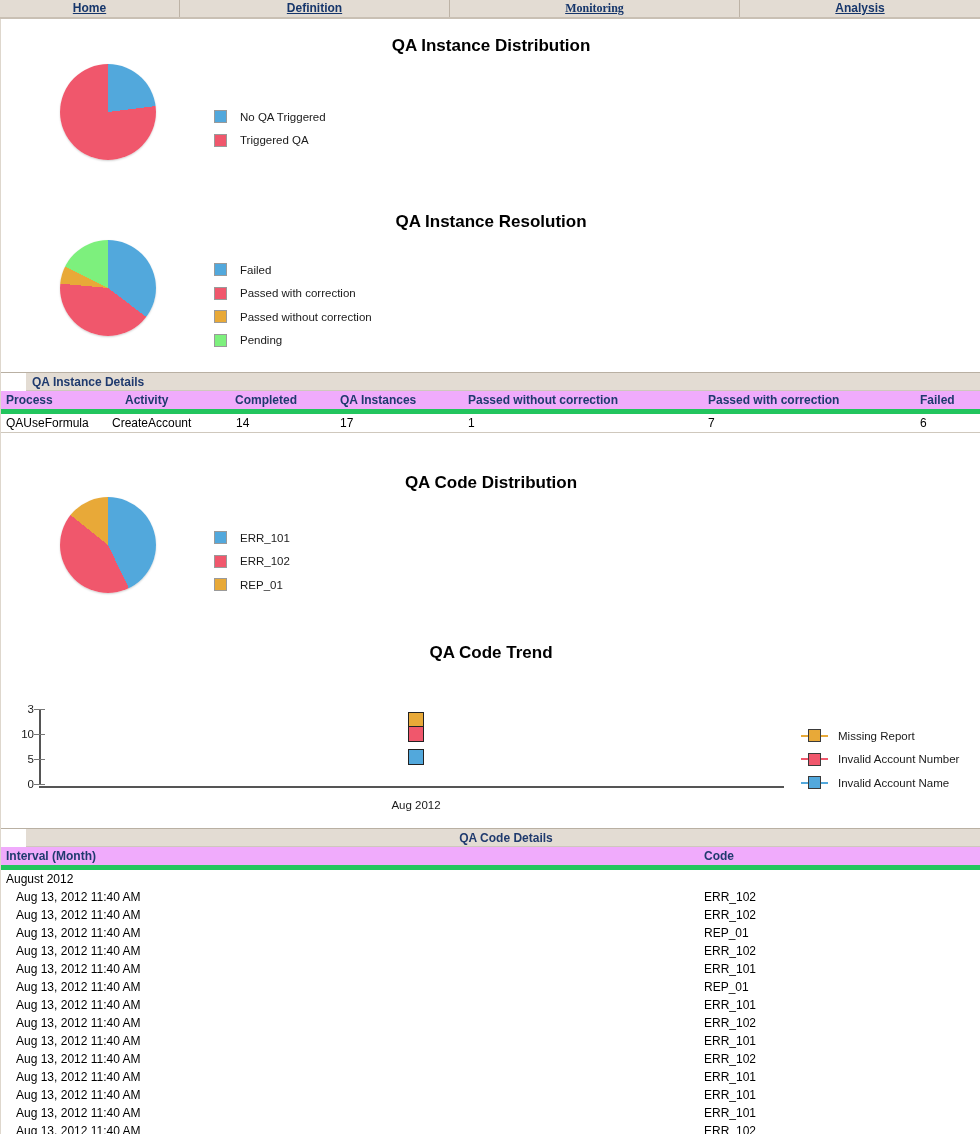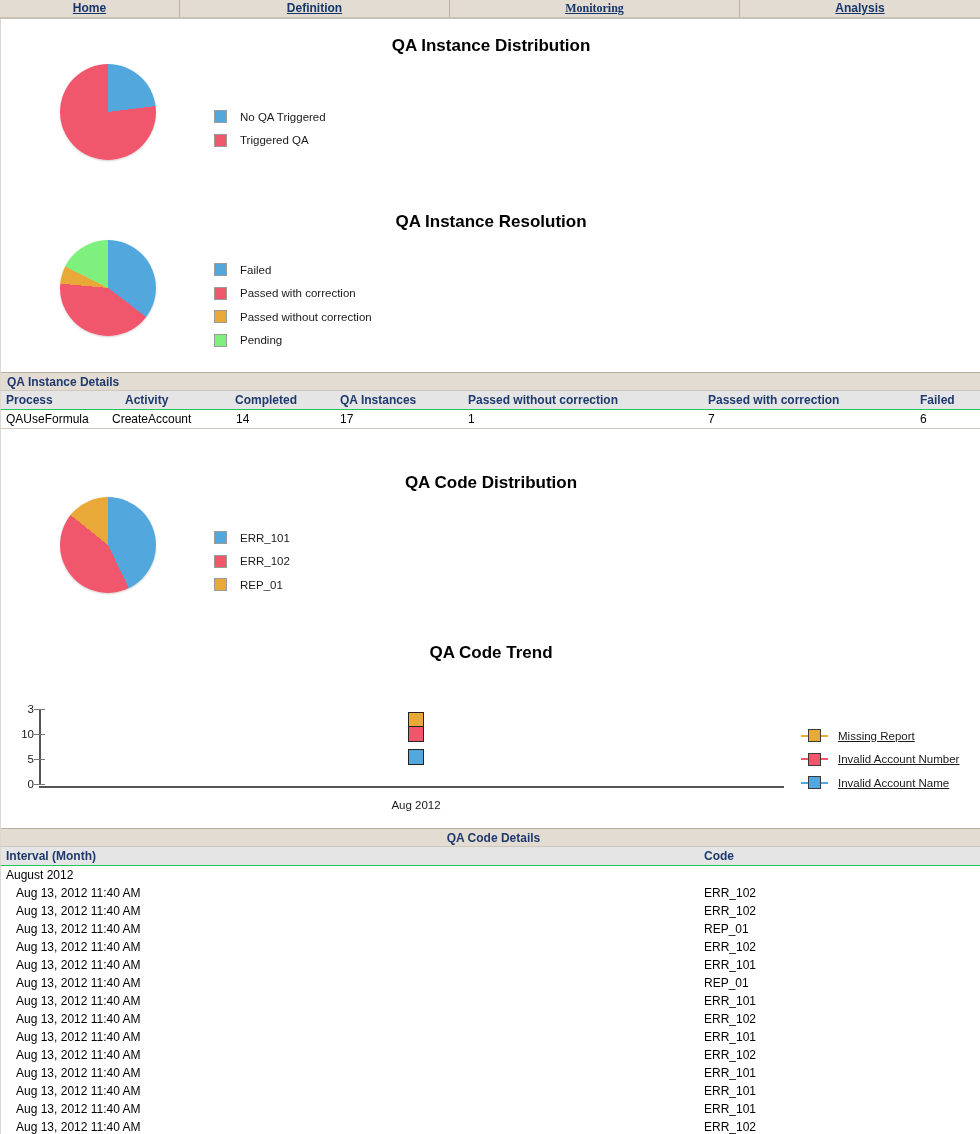"QA Instance Details" .tbl-caption { margin-left: none -> 25px }
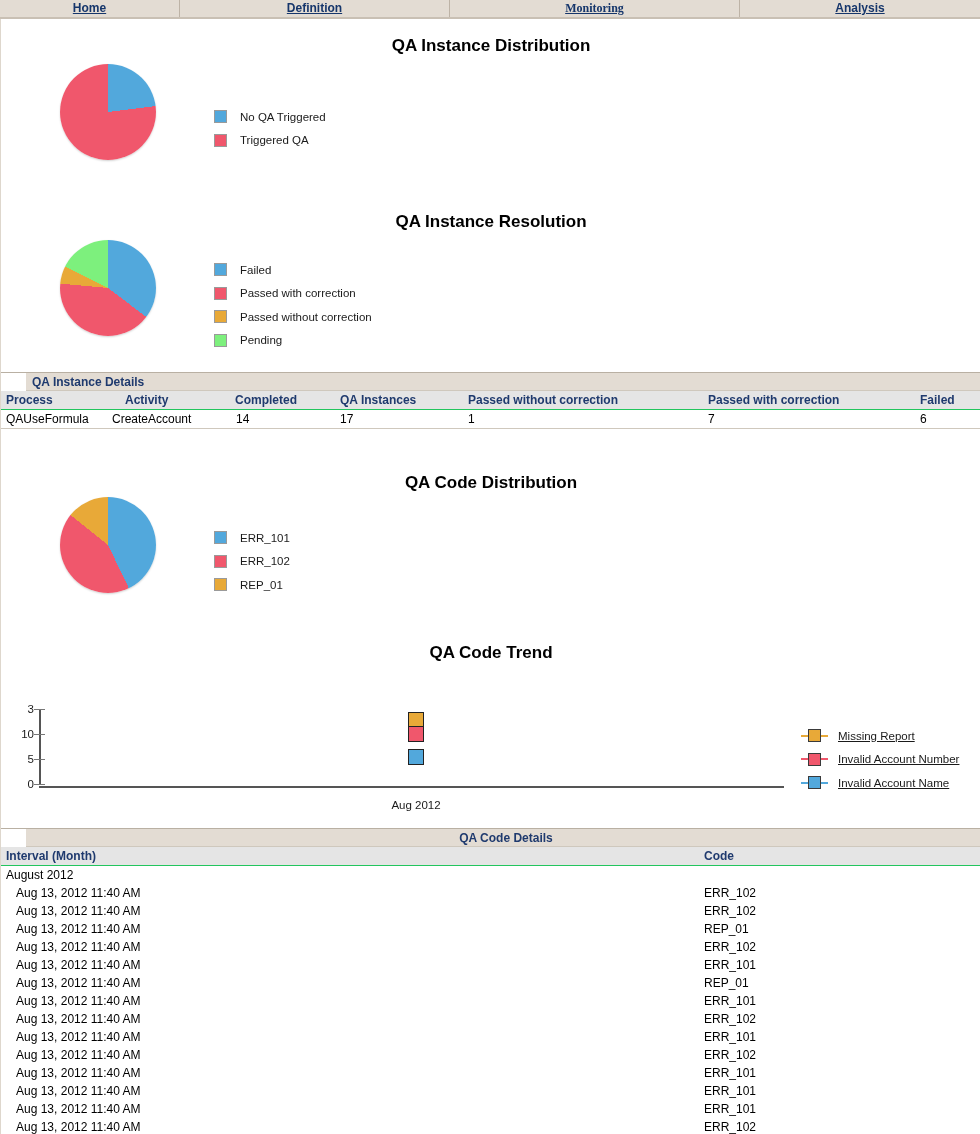"Process" .tbl-head { background: #e5e5e5 -> #f0abfc; border-bottom: 1px solid #22c55e -> 5px solid #22c55e }
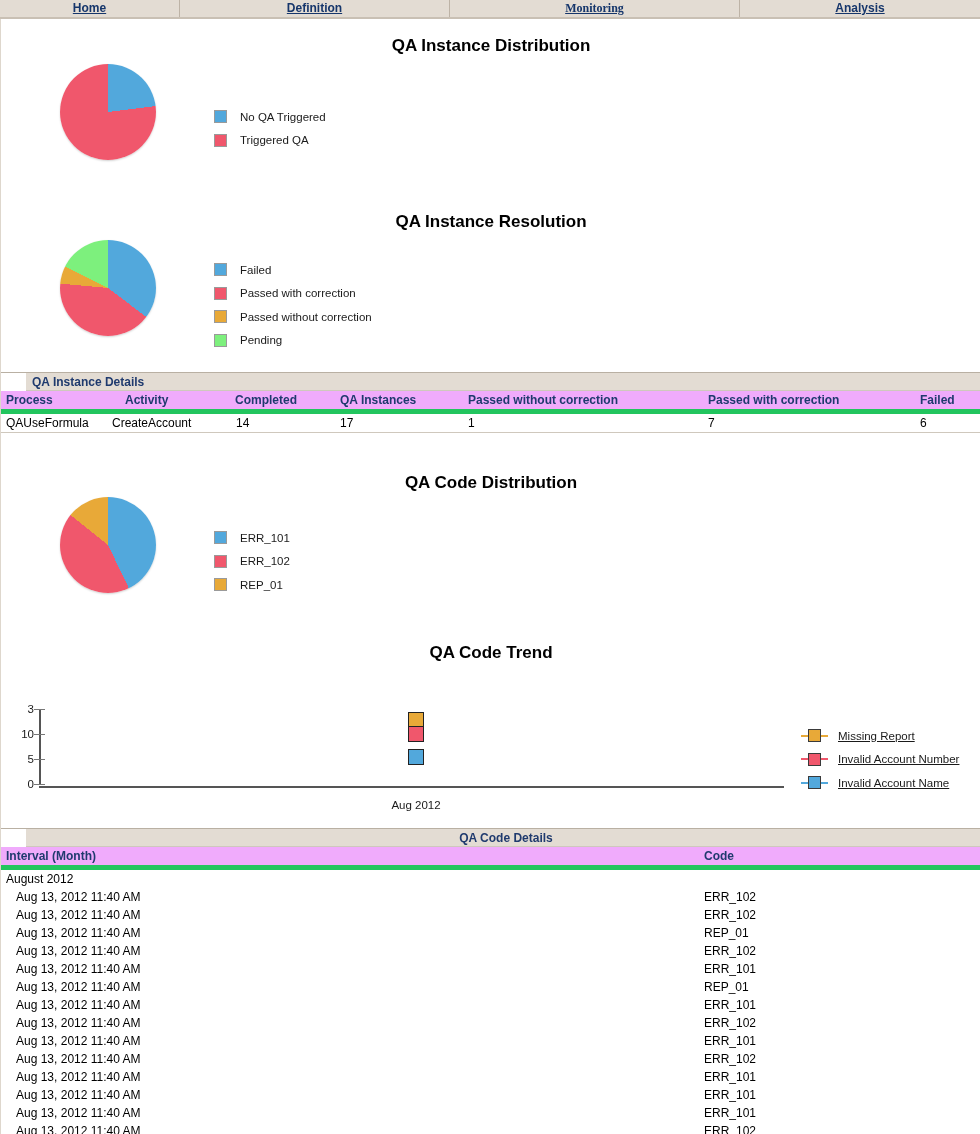"Missing Report" .legend-row-line { text-decoration: underline -> none }
